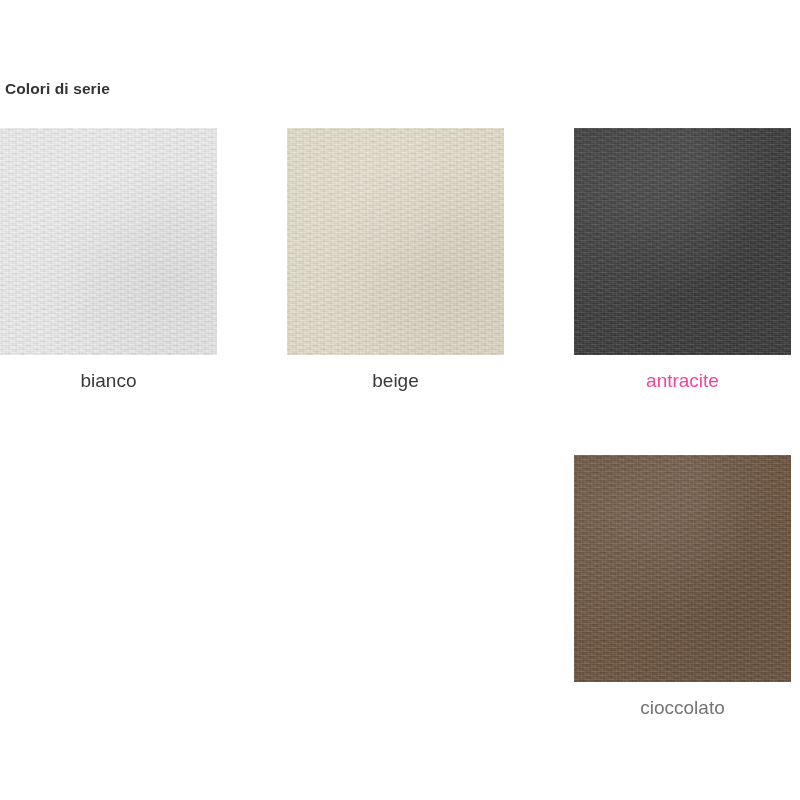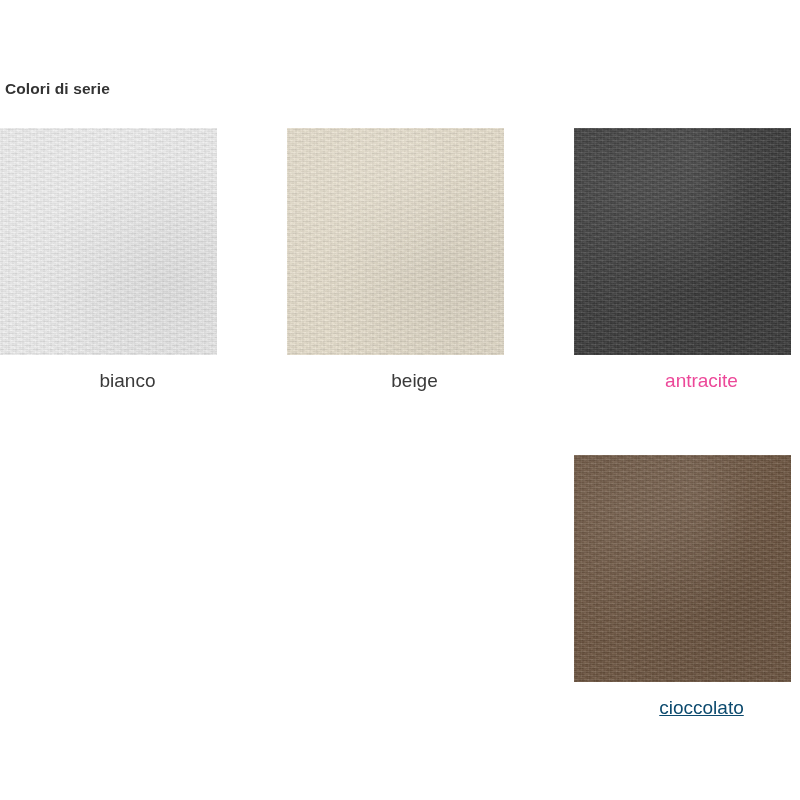"bianco" .swatch-label { margin-left: 19px -> none }
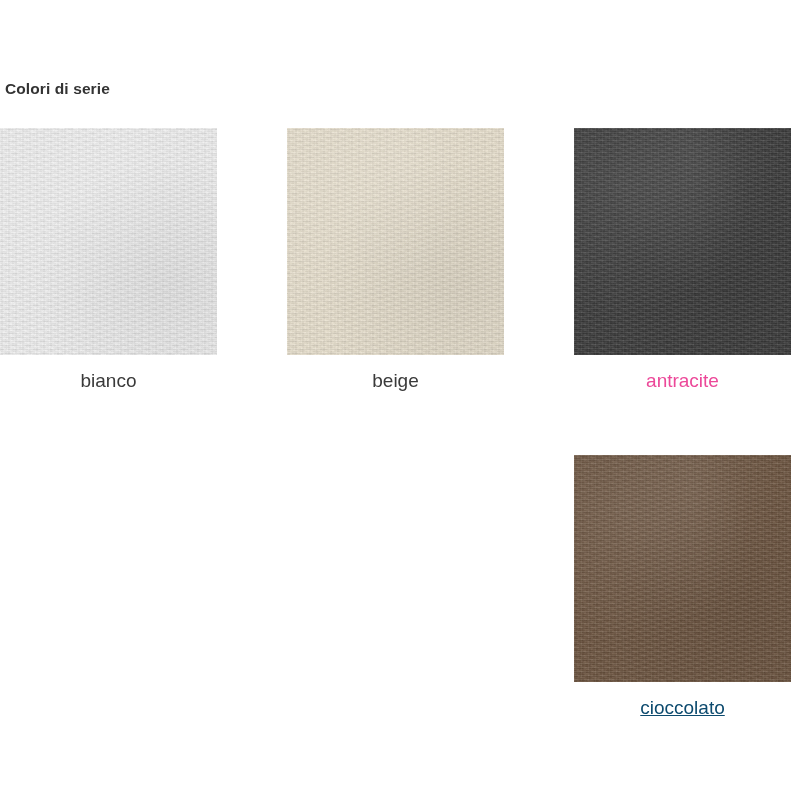"cioccolato" div.swatch-label { color: #0c4a6e -> #737373; text-decoration: underline -> none }
